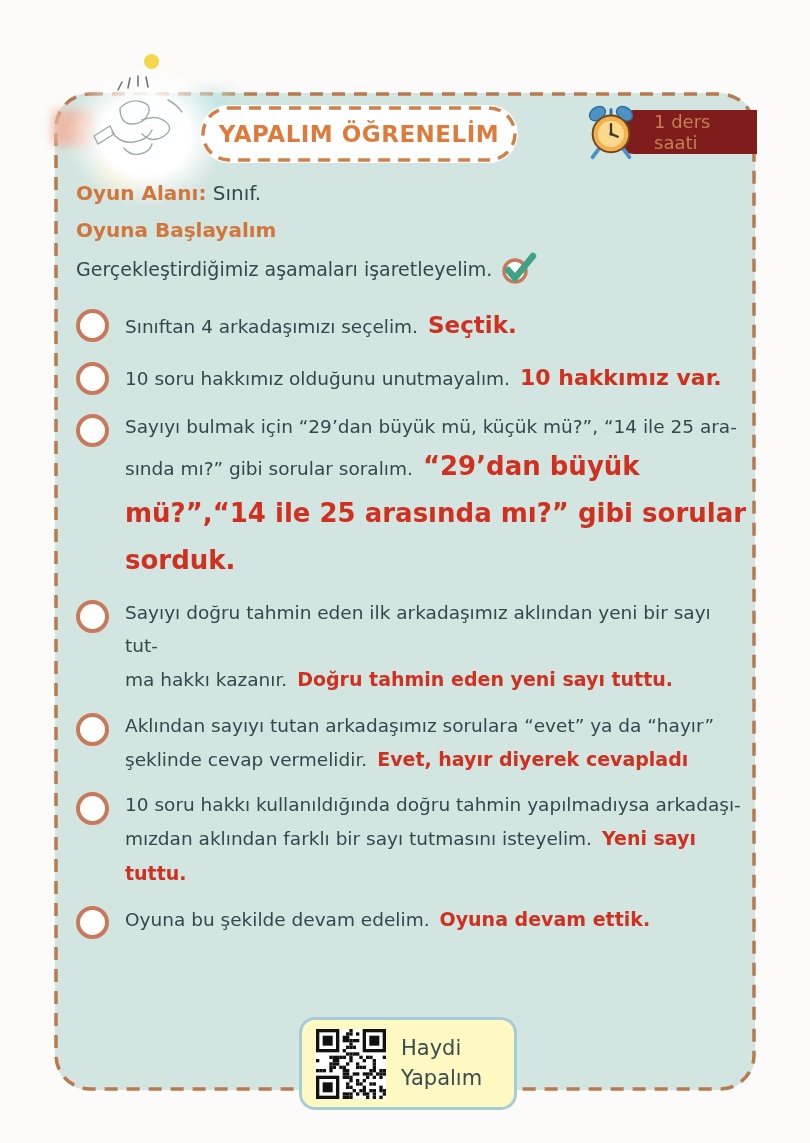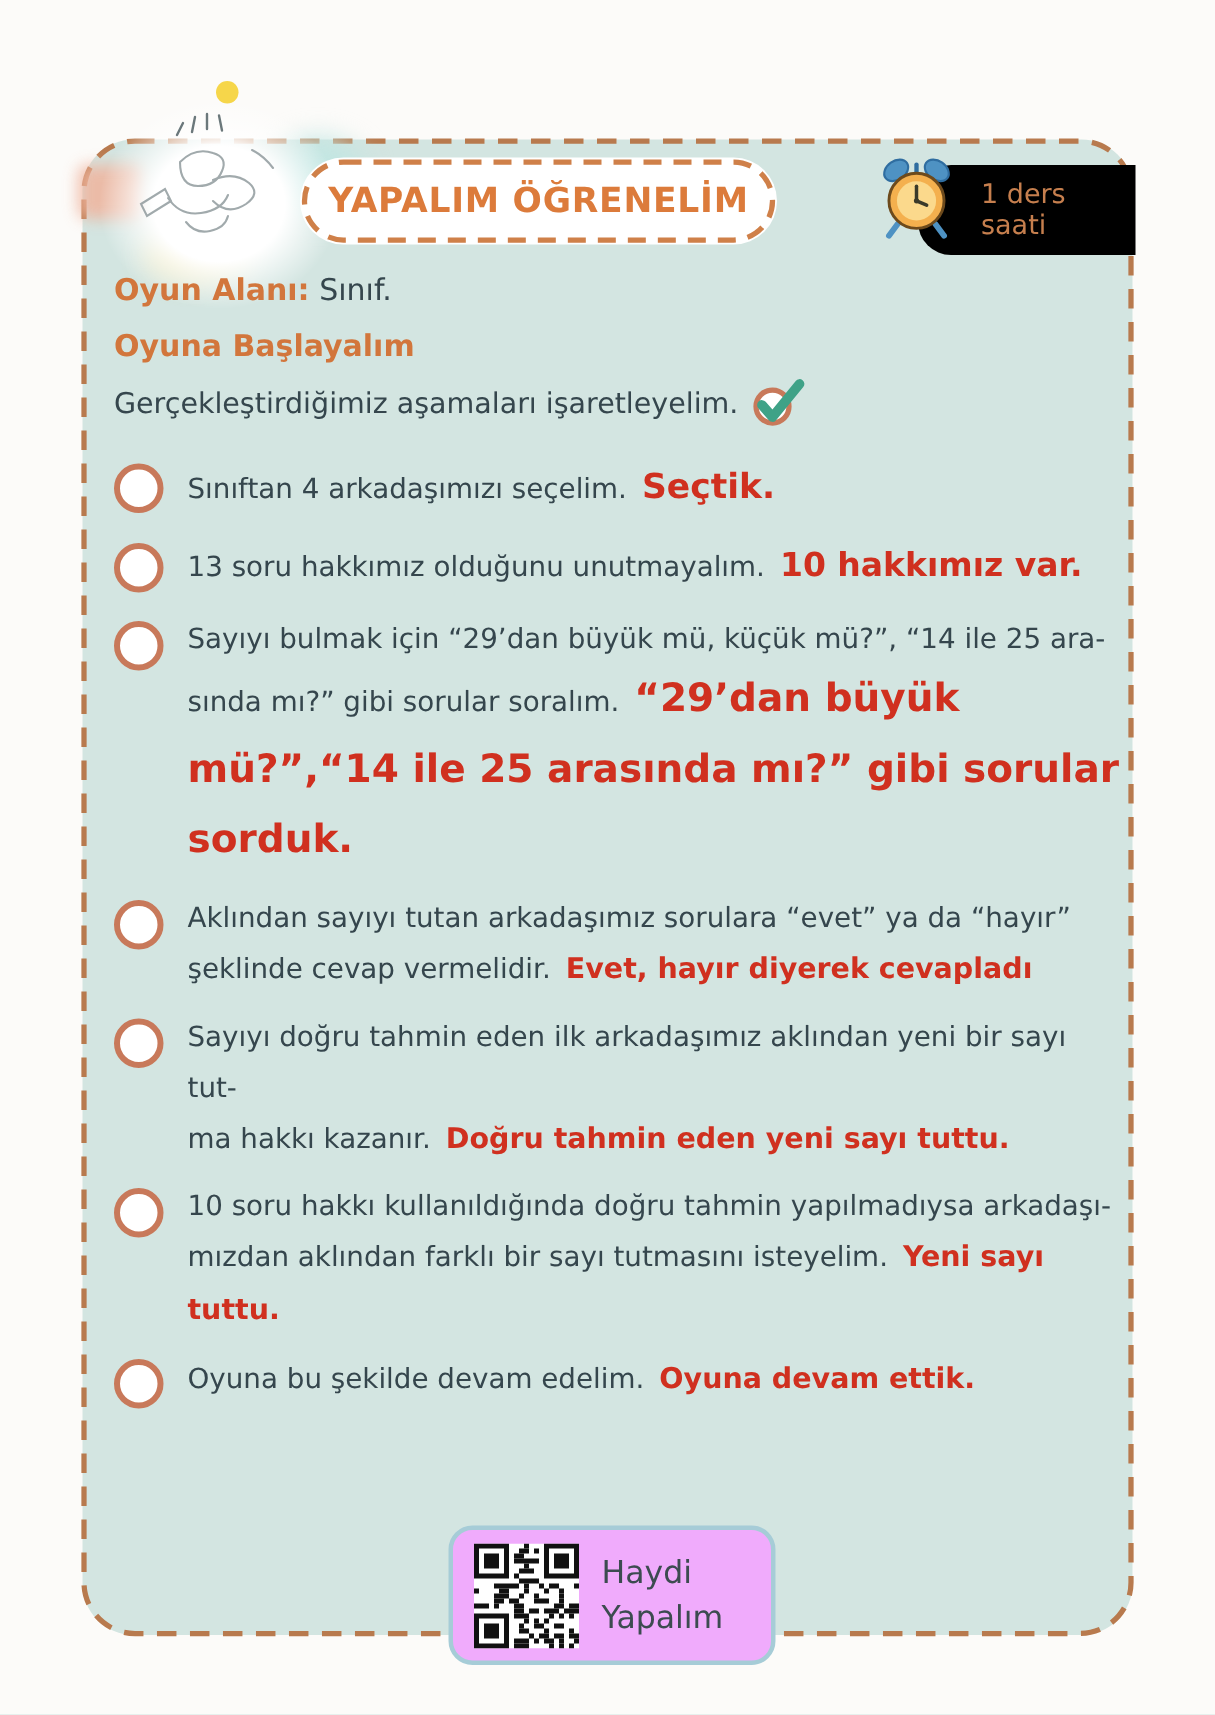"1 ders saati" .duration-badge { background: #000000 -> #7f1d1d; height: 60px -> 44px }
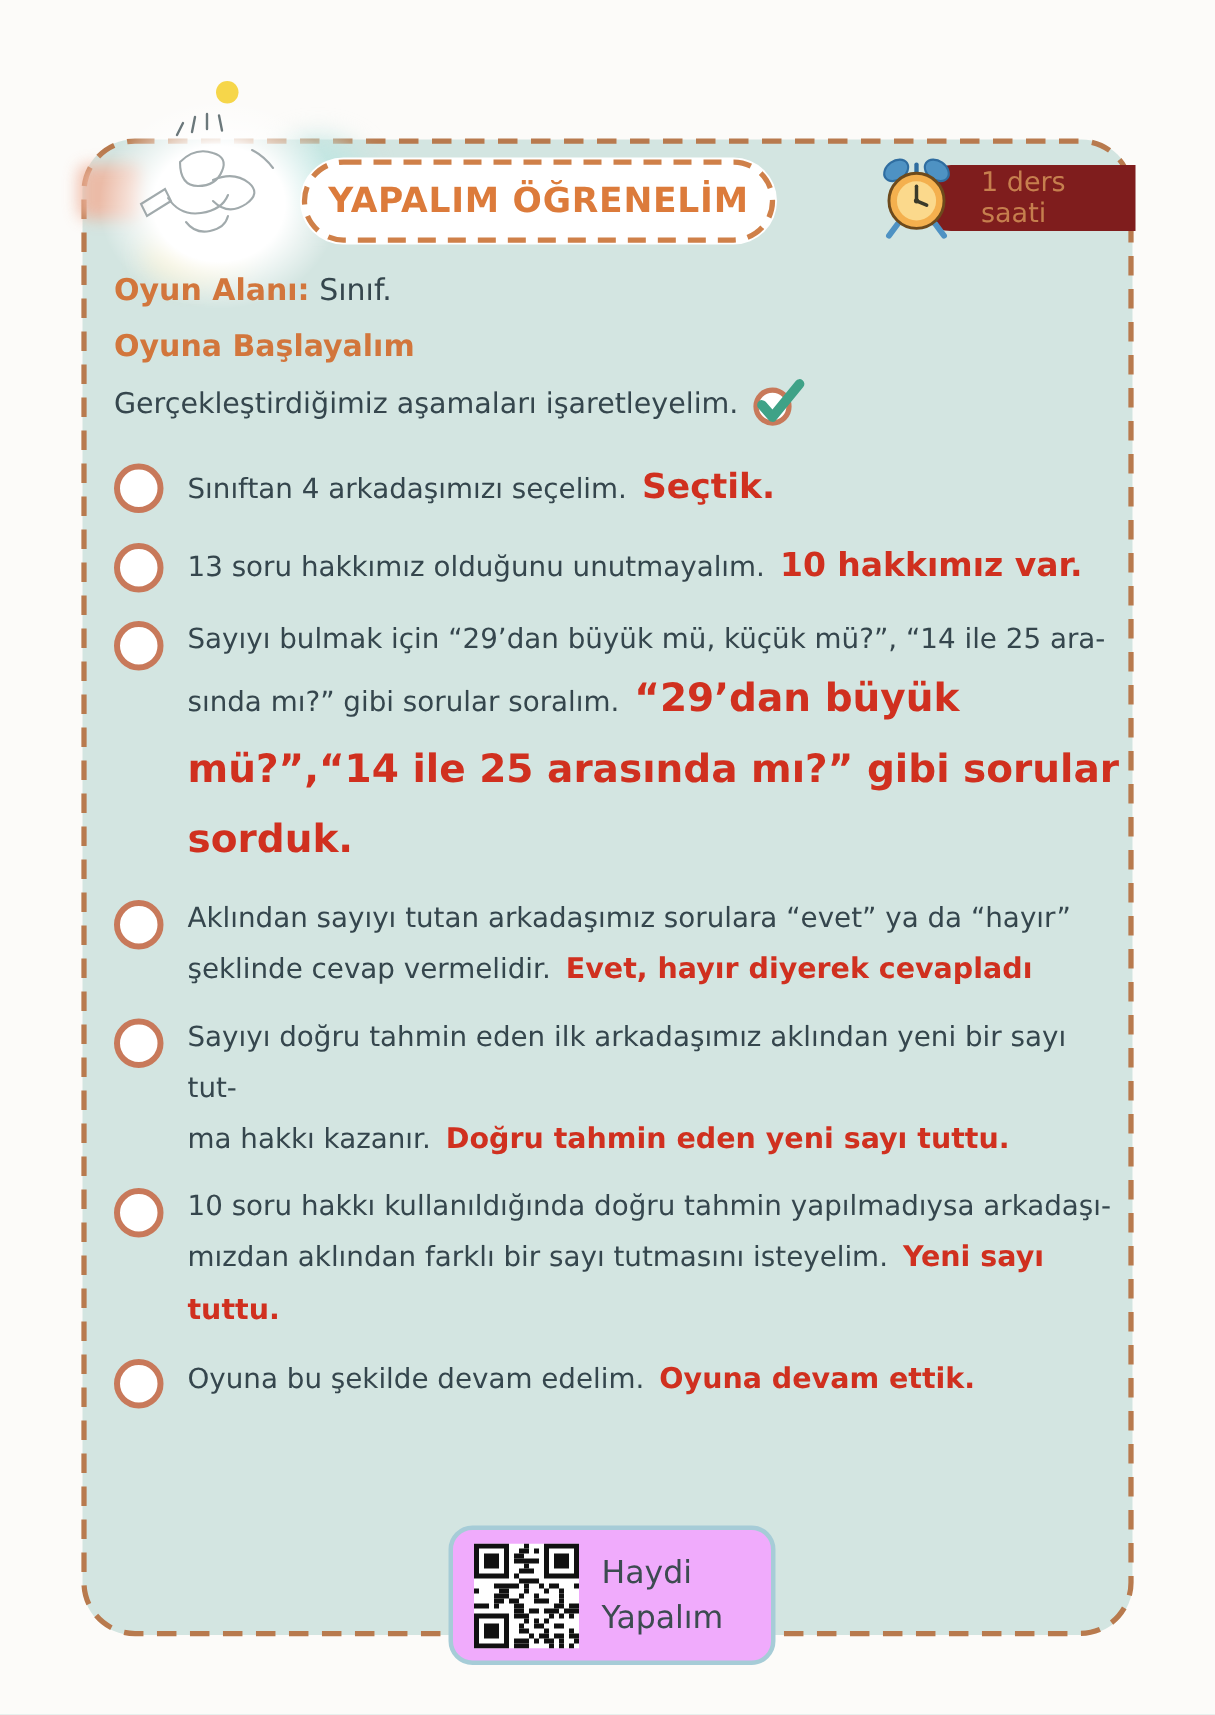"13 soru hakkımız olduğunu unutmayalım." span.item-text { text: 13 -> 10 }
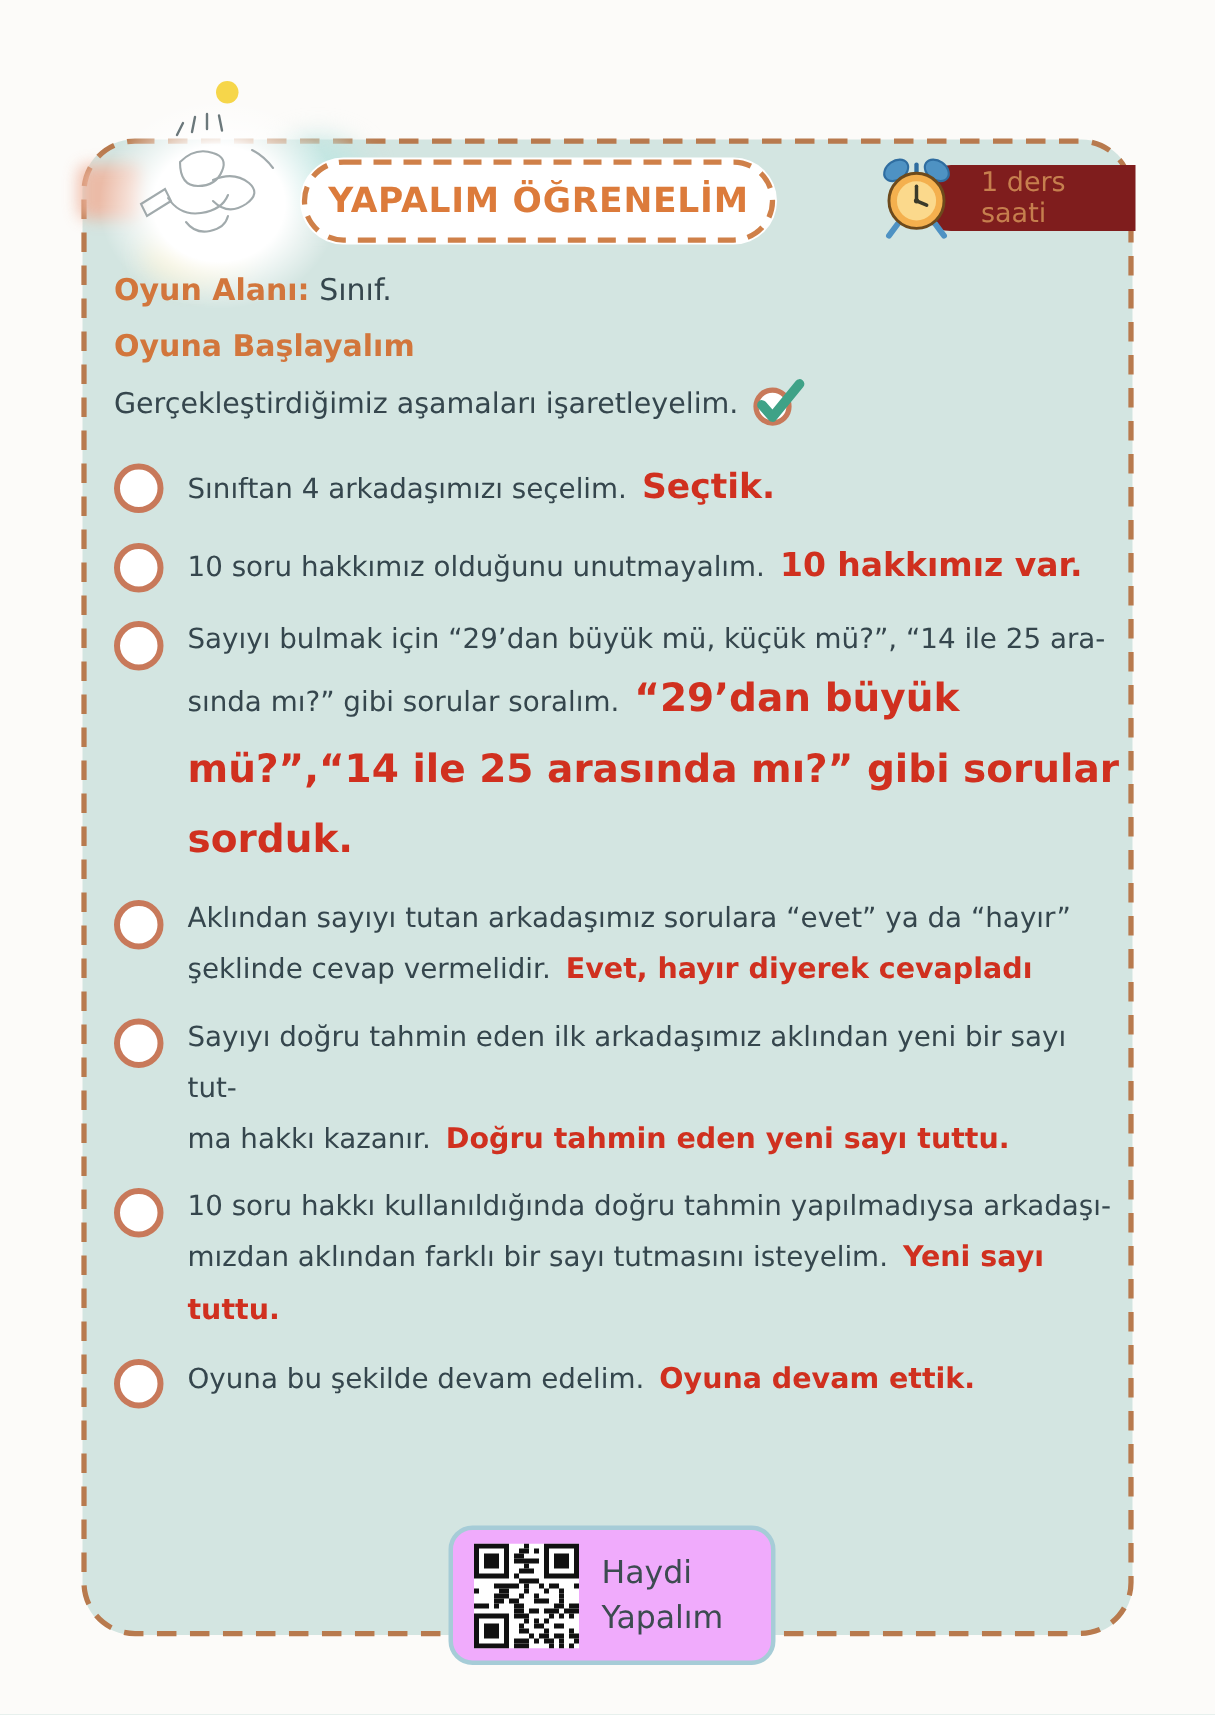"Aklından sayıyı tutan arkadaşımız" li.check-item { order: before "Sayıyı doğru tahmin eden ilk" -> after "Sayıyı doğru tahmin eden ilk" }
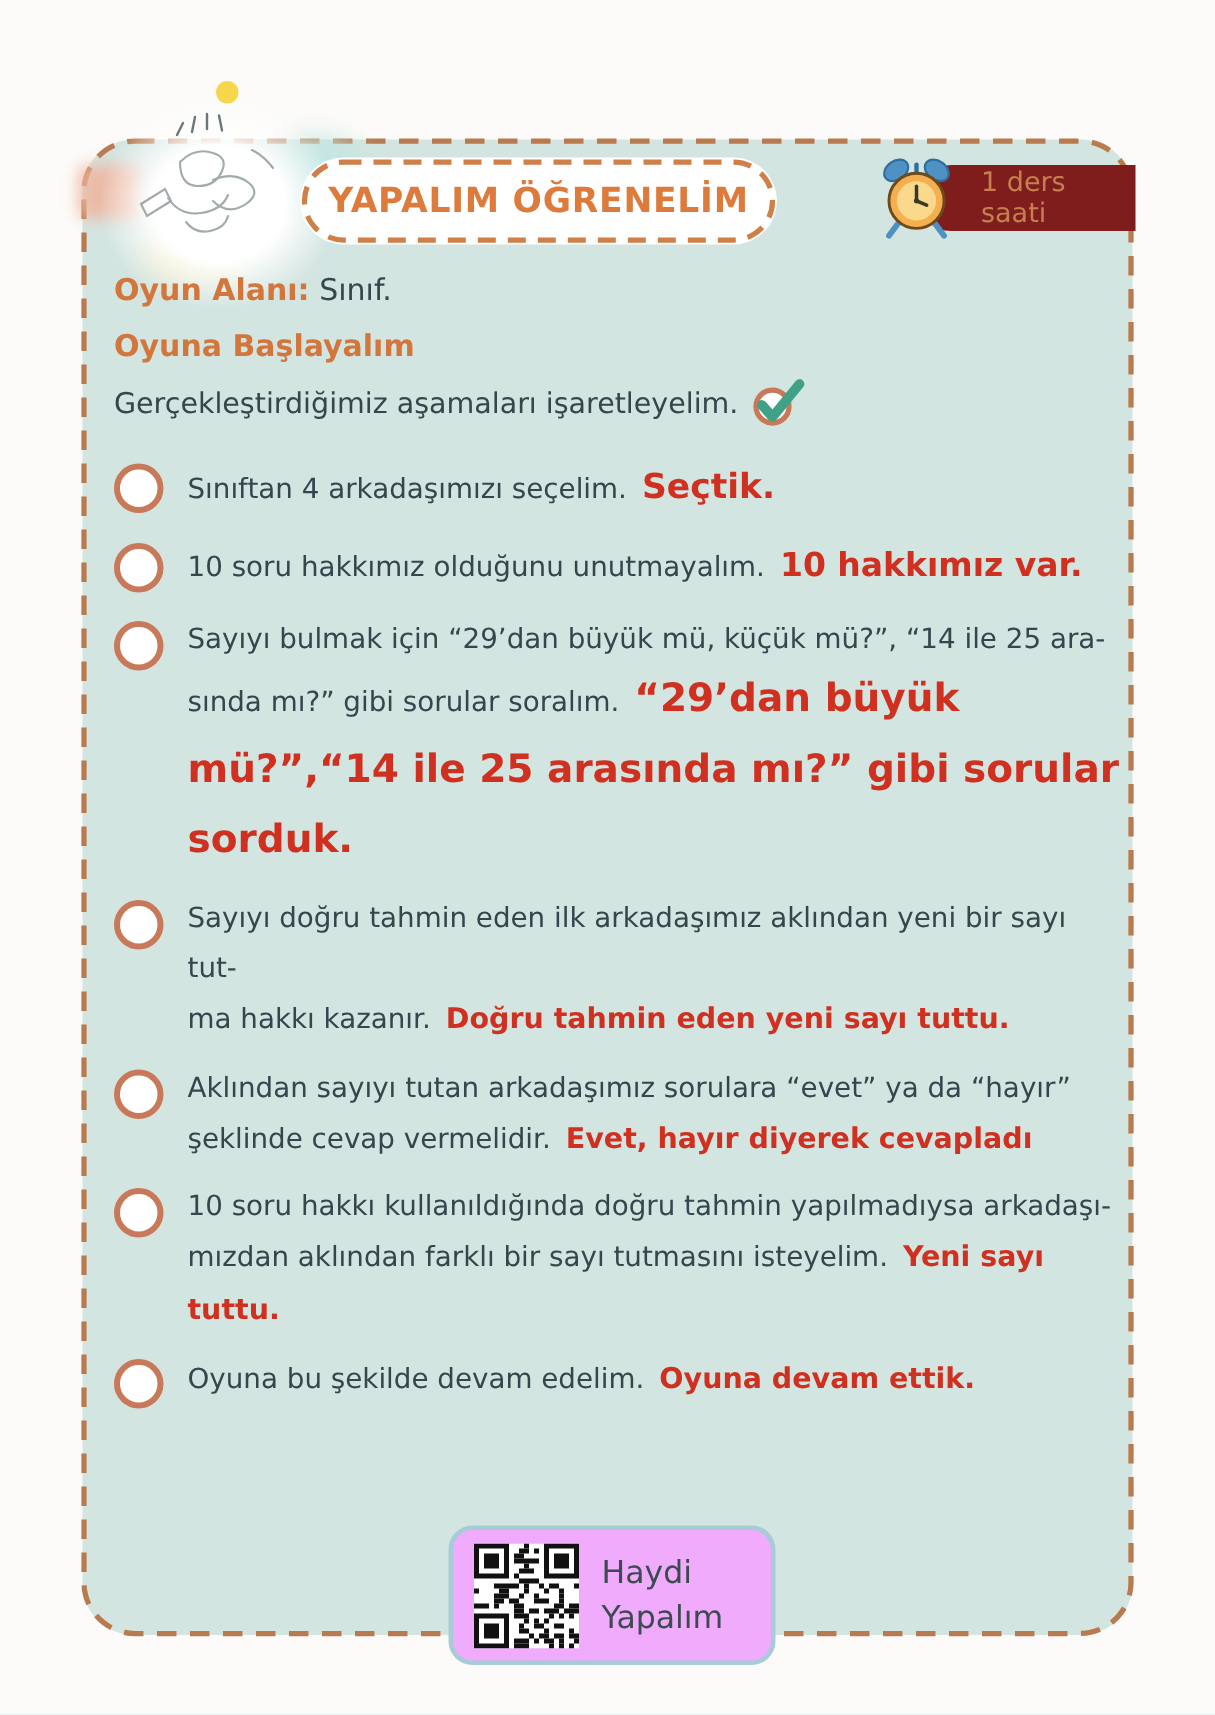"Haydi" .qr-box { background: #f0abfc -> #fef9c3 }
